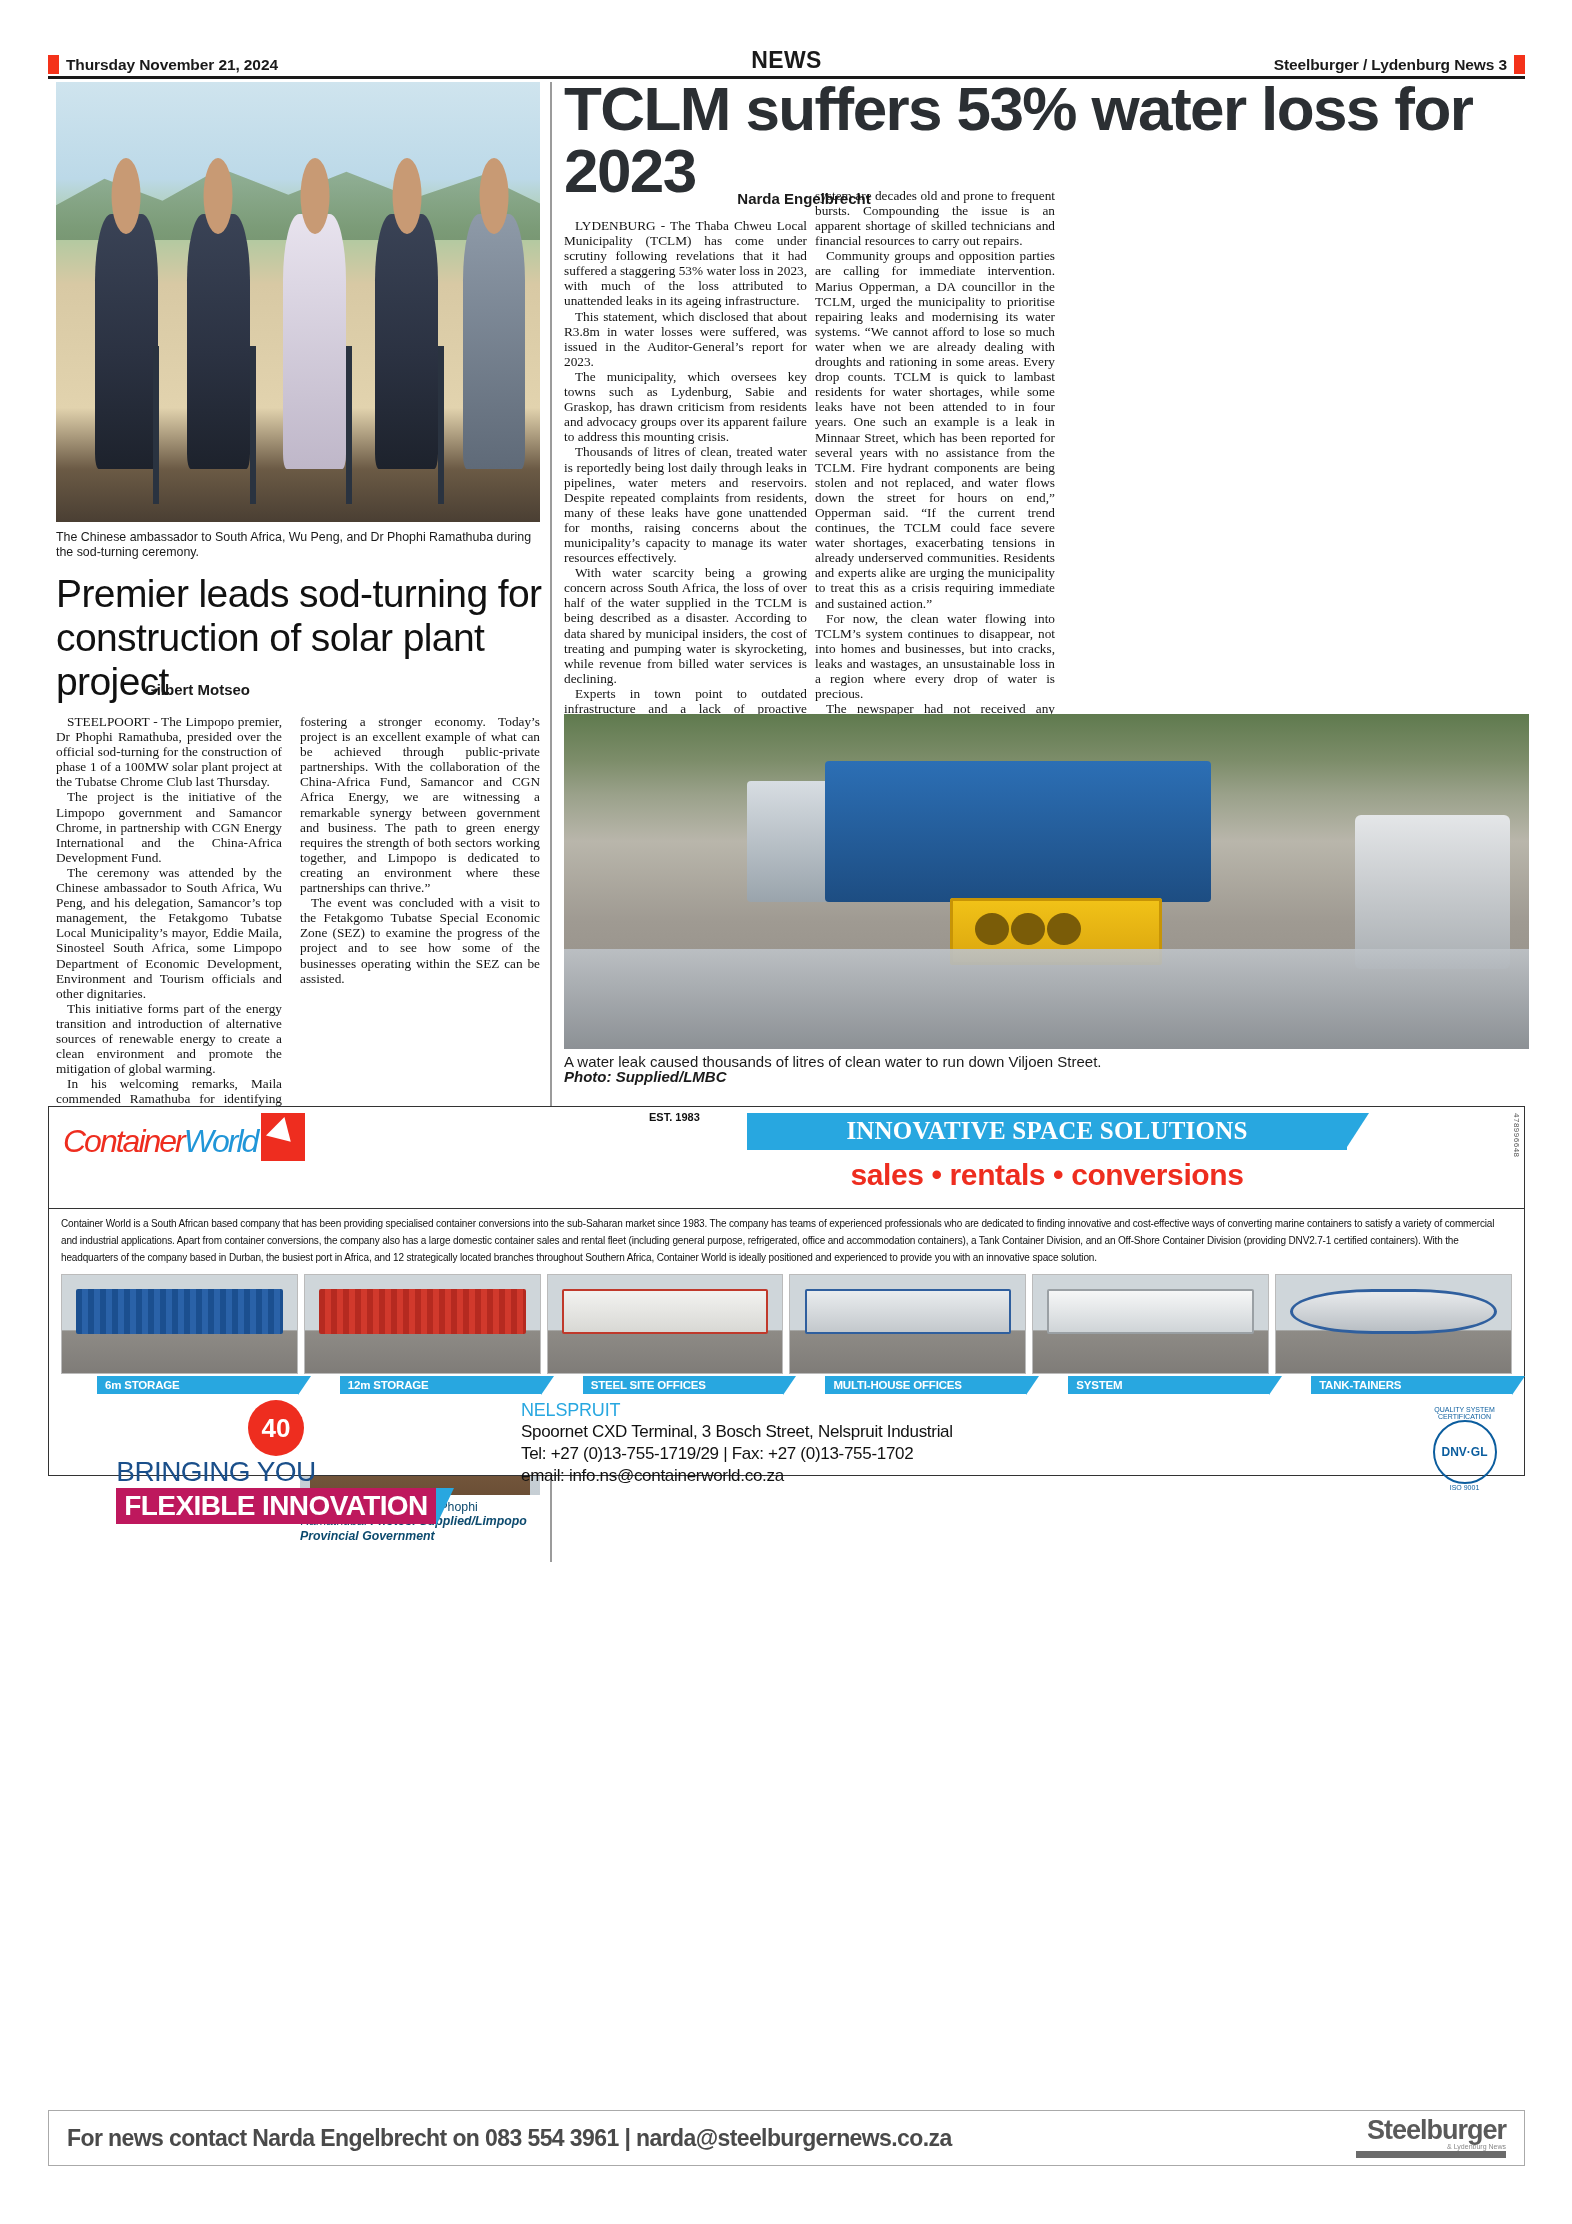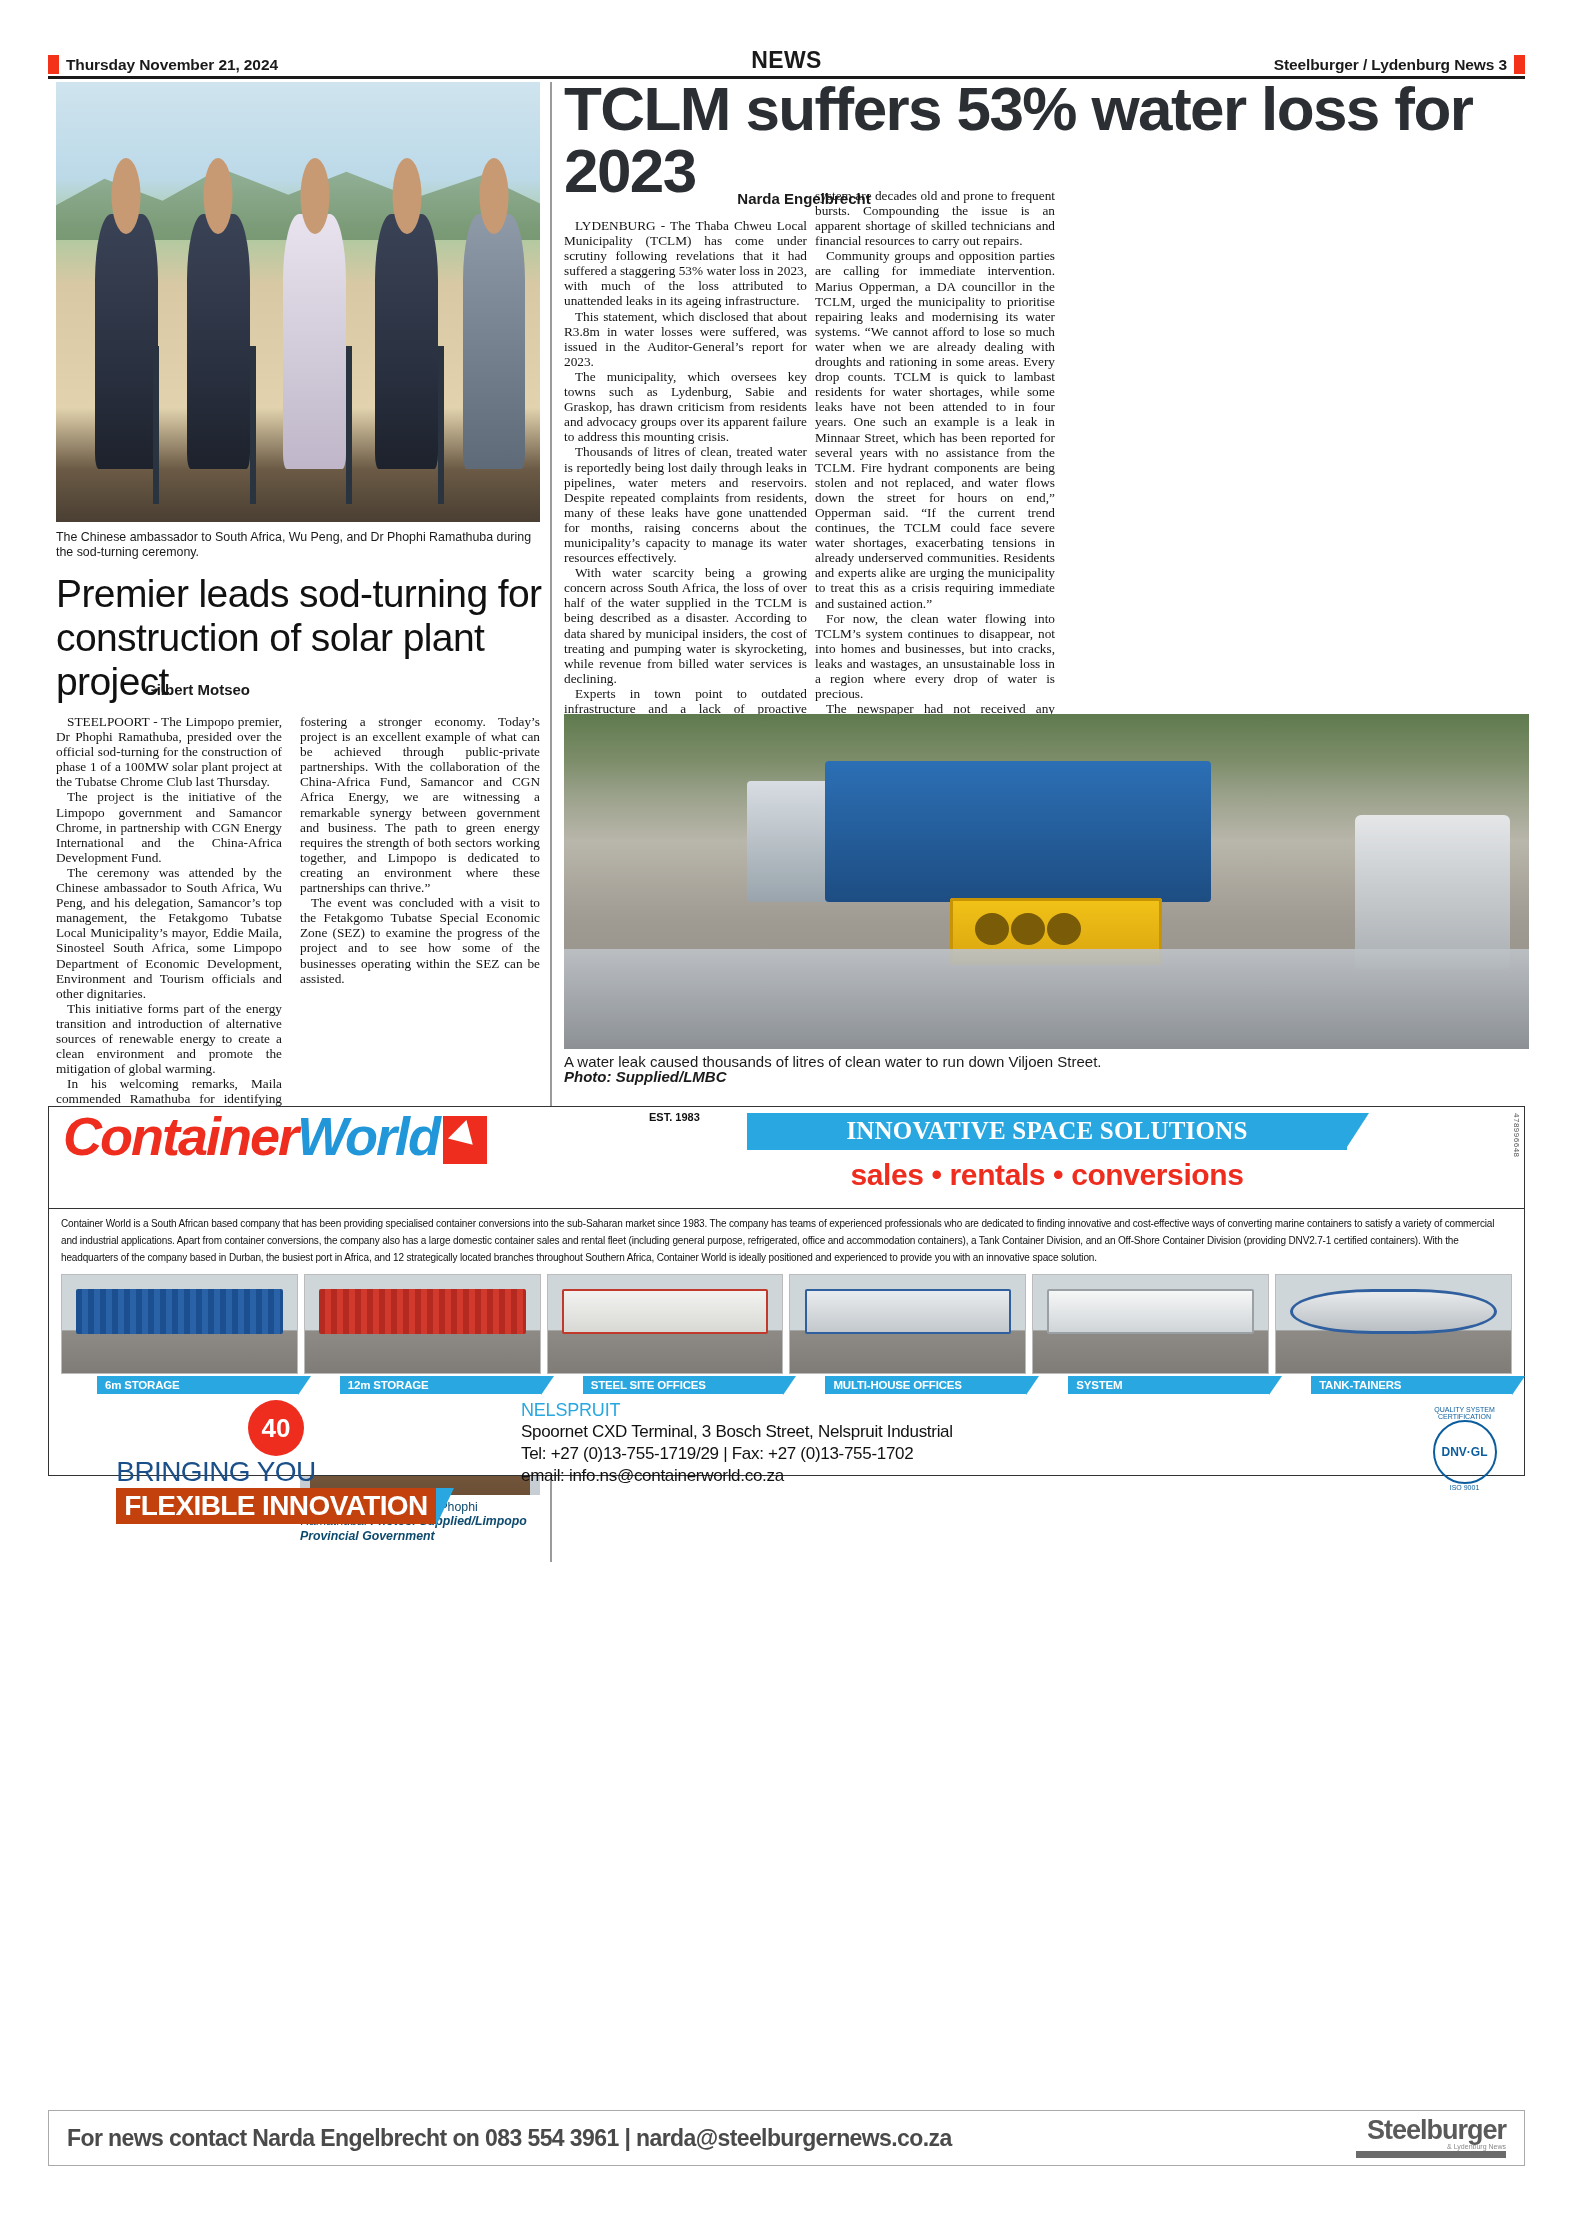"ContainerWorld" .cw-word { font-size: 54px -> 32px; font-weight: bold -> normal }
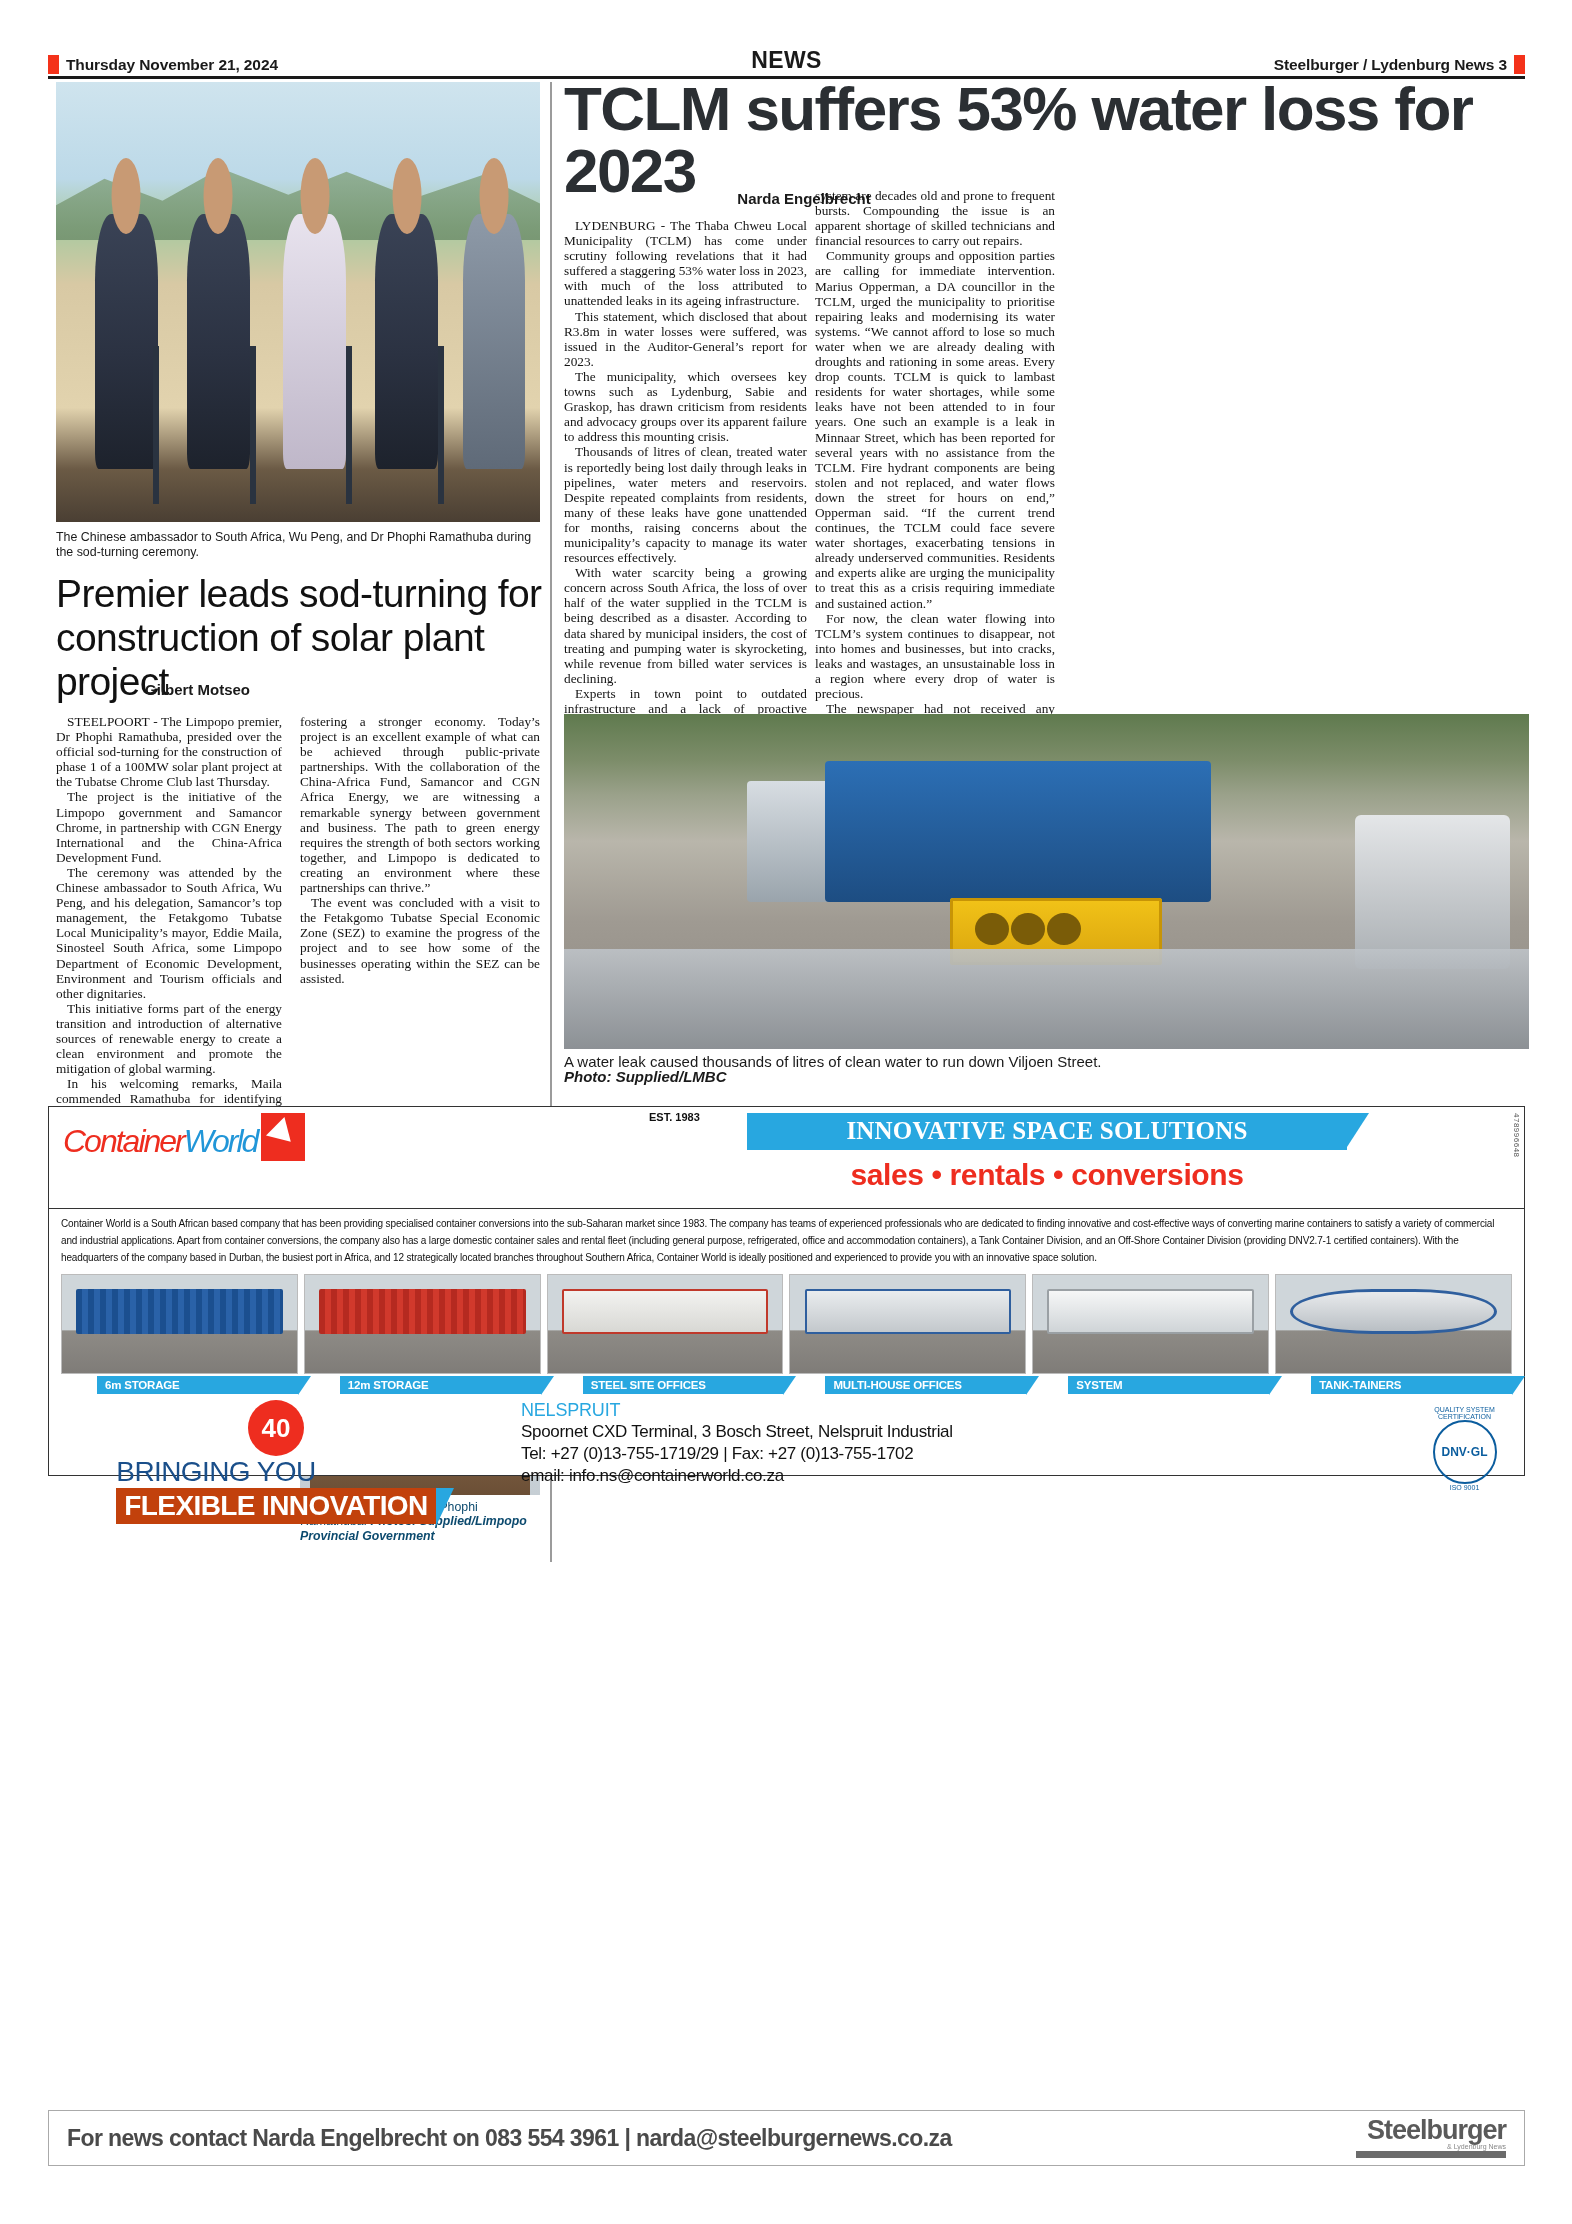"FLEXIBLE INNOVATION" .bring2 { background: #c2410c -> #be185d }
